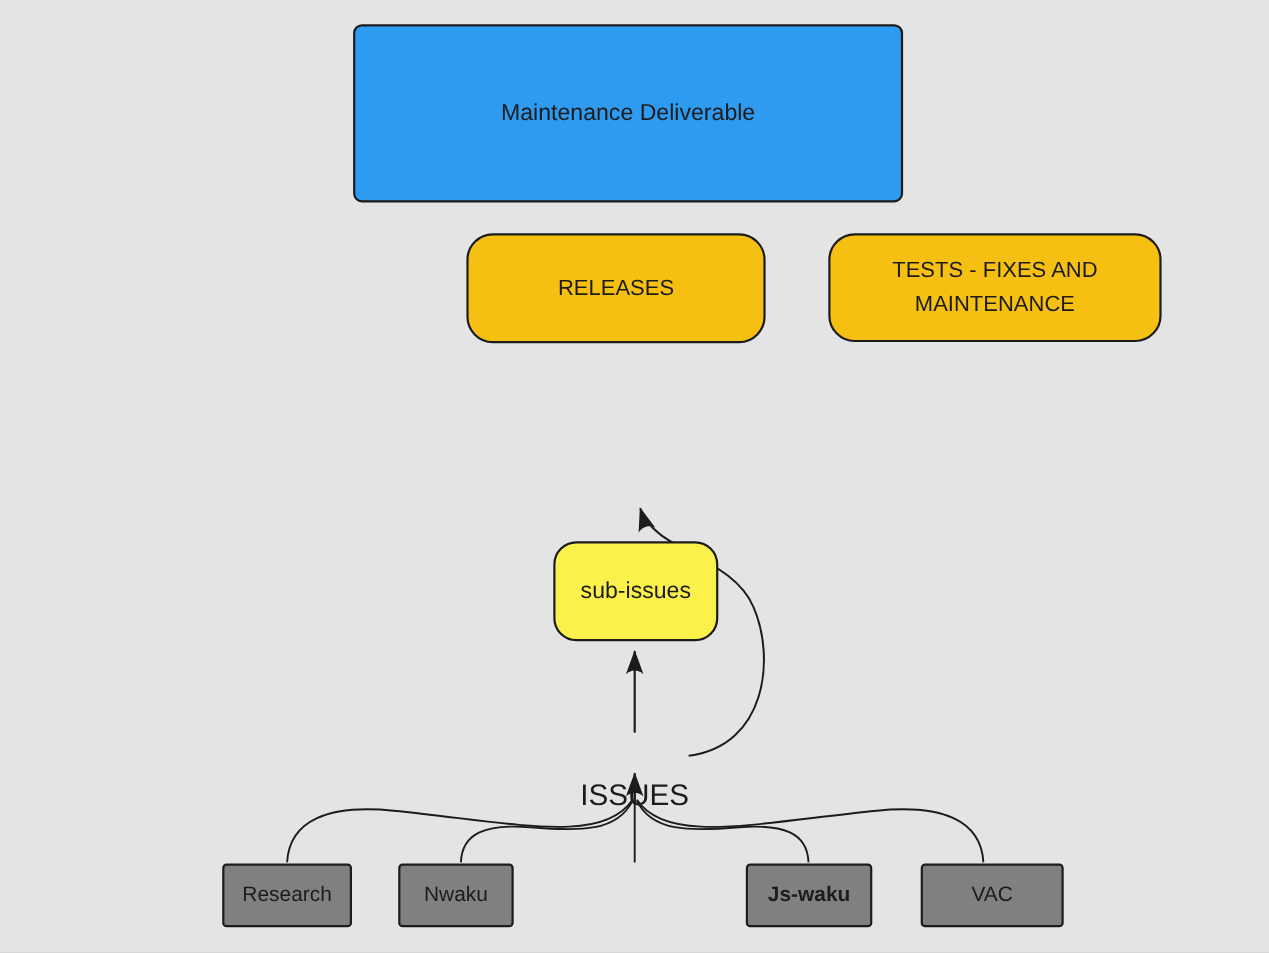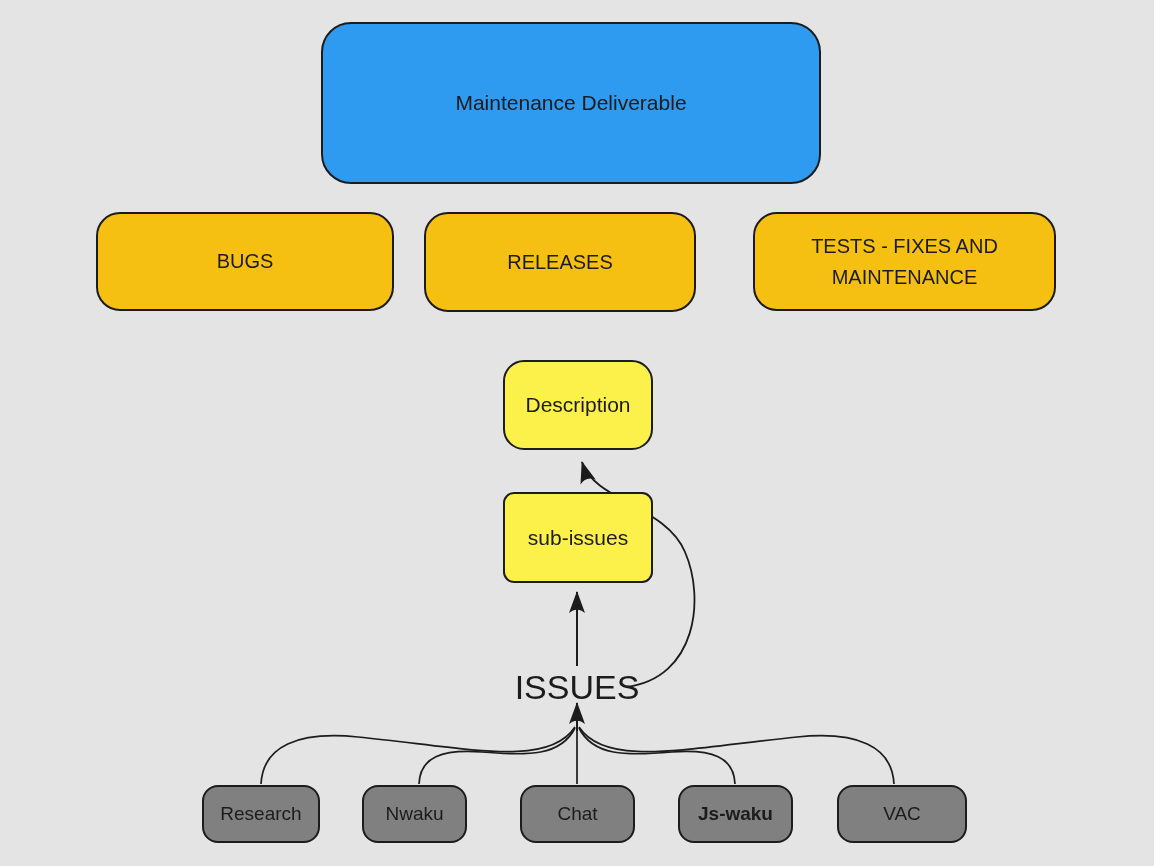"Maintenance Deliverable" .node-blue { border-radius: 30px -> 8px }
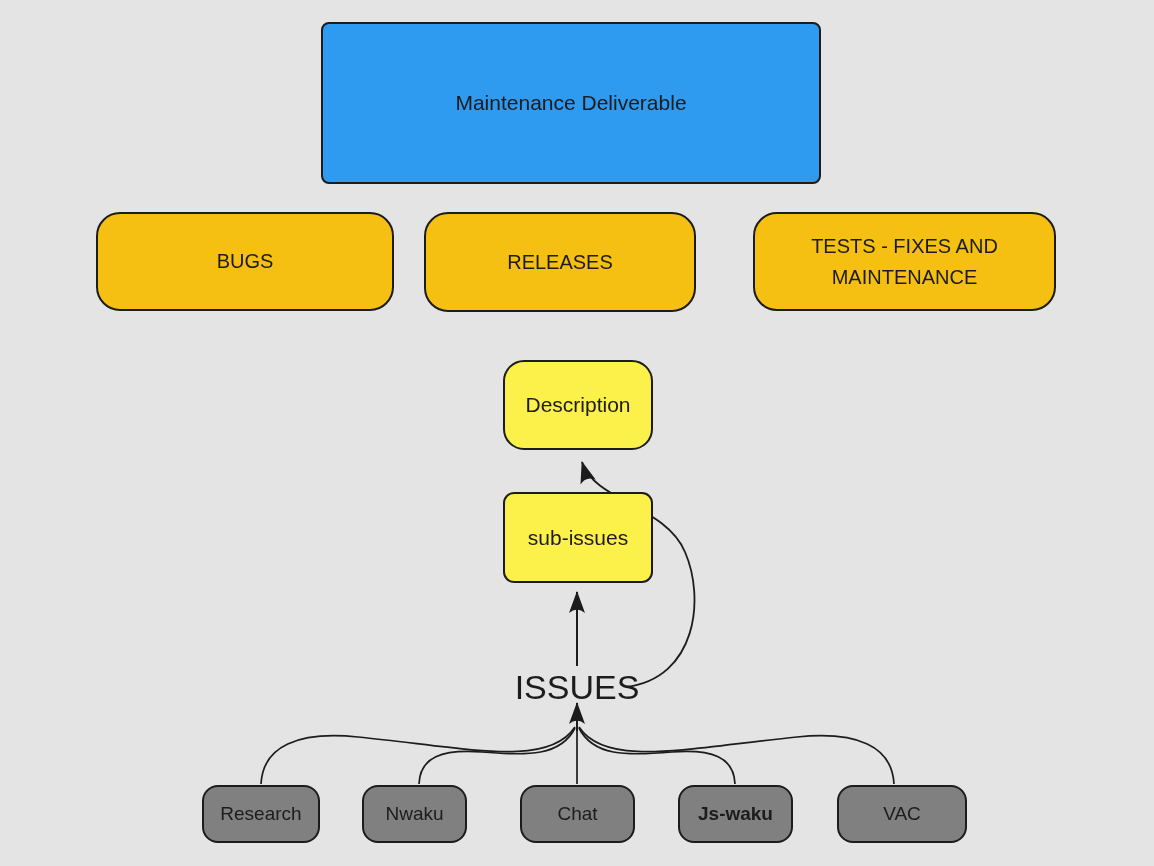"BUGS" div.node { html: <div> <span>BUGS</span> </div> -> none }
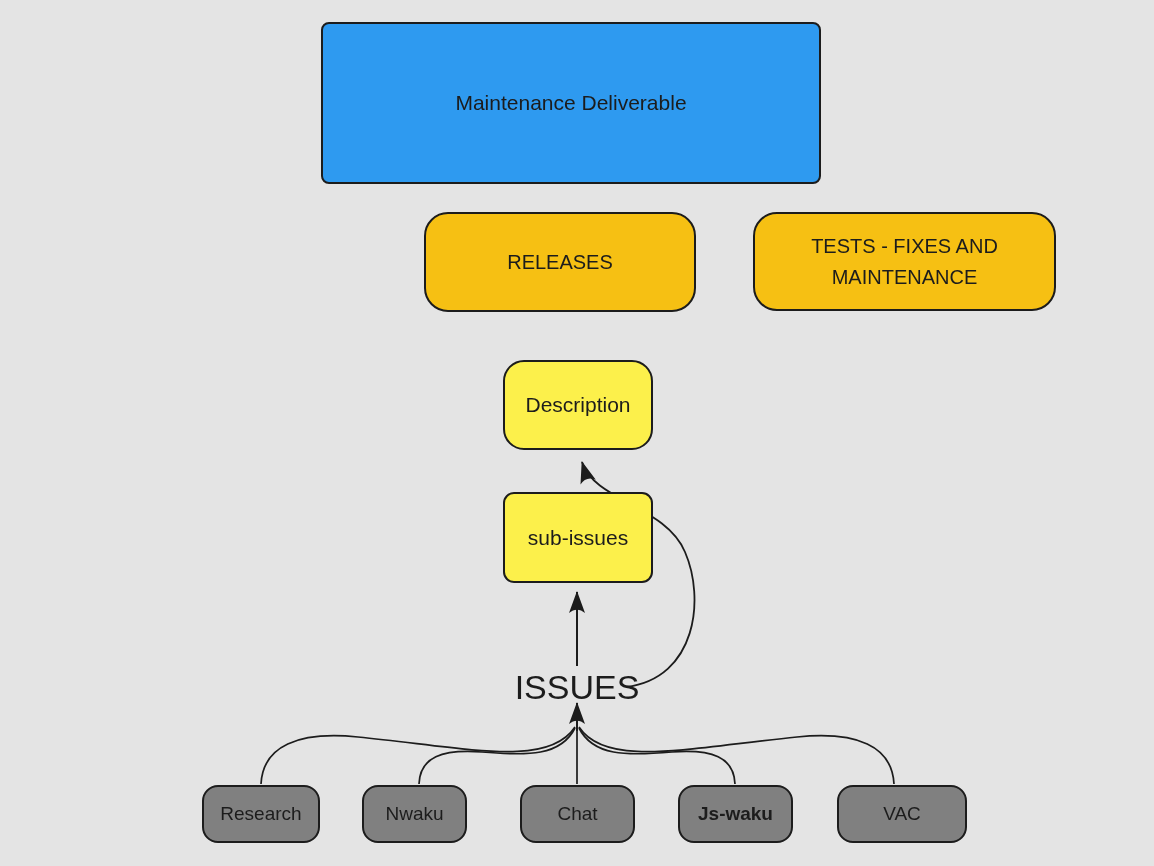"Description" div.node { html: <div> <span>Description</span> </div> -> none }
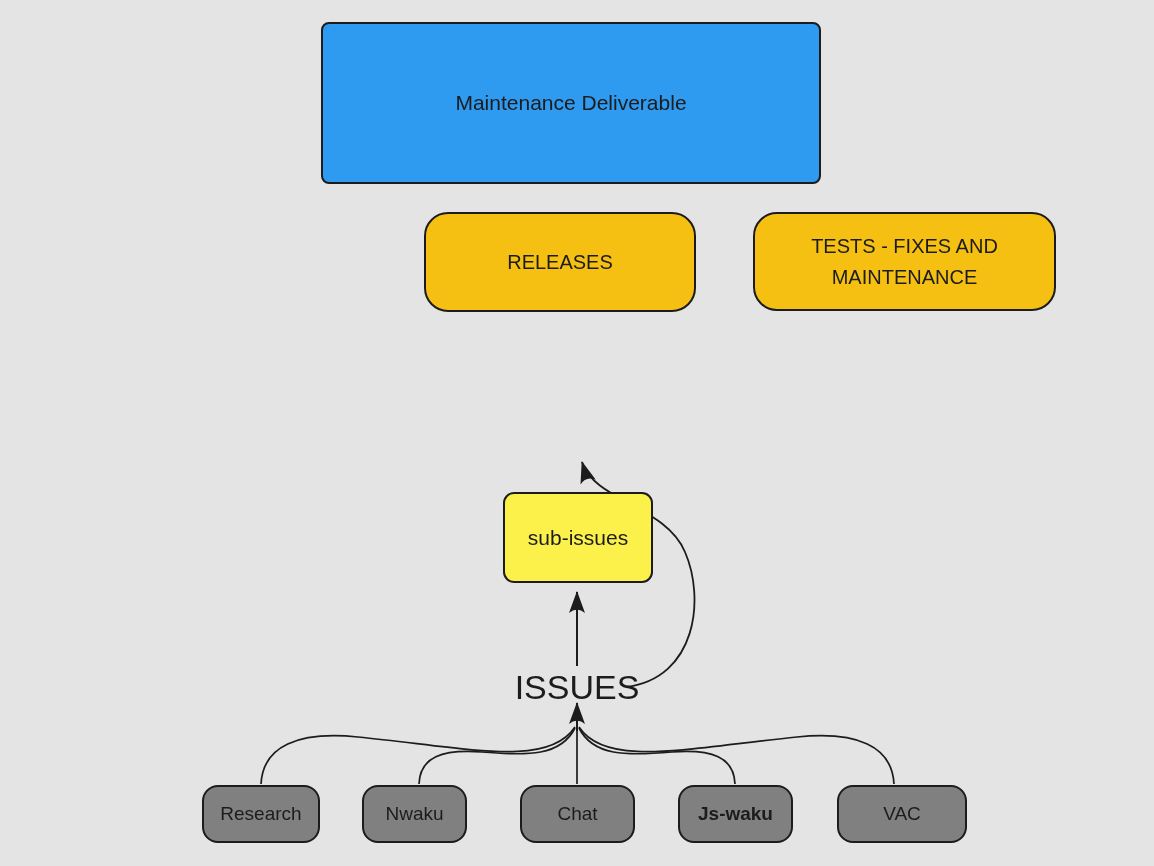"sub-issues" div.node { border-radius: 11px -> none }
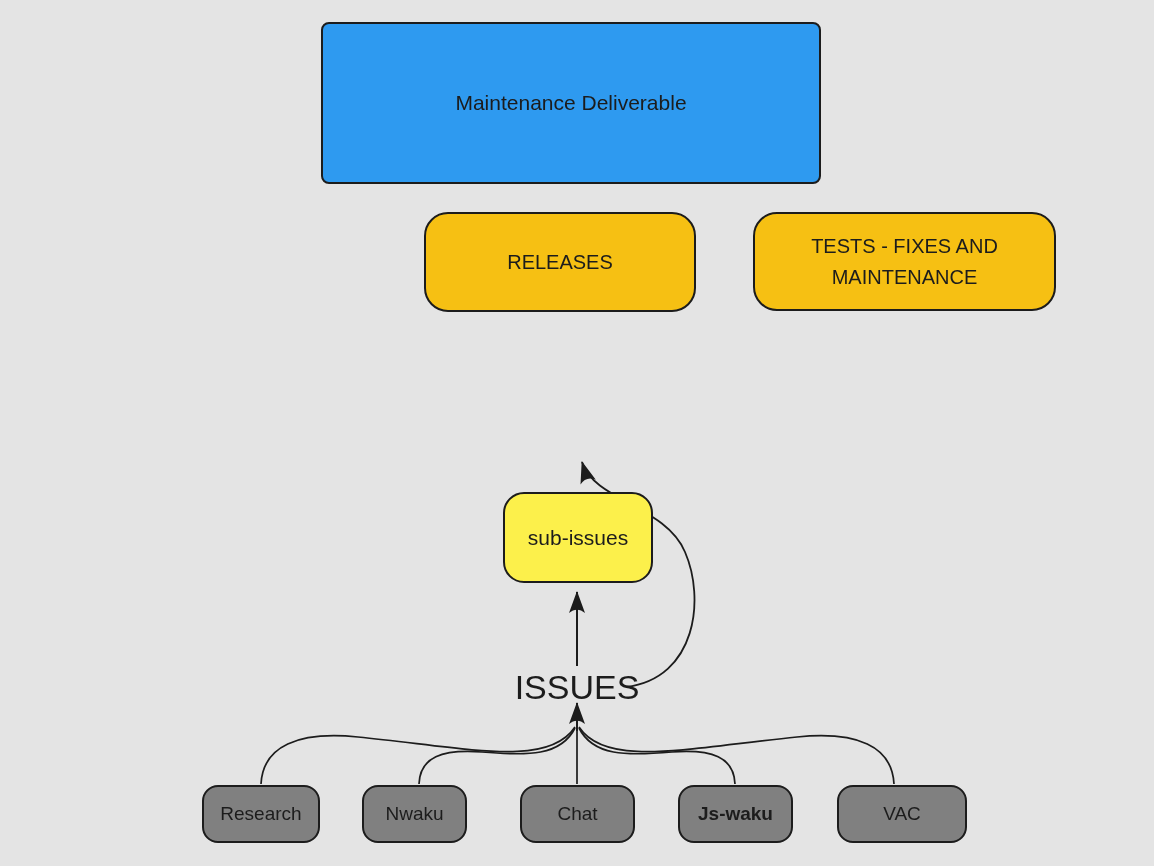"ISSUES" .text-label { font-size: 34px -> 27px; margin-top: none -> 40px }
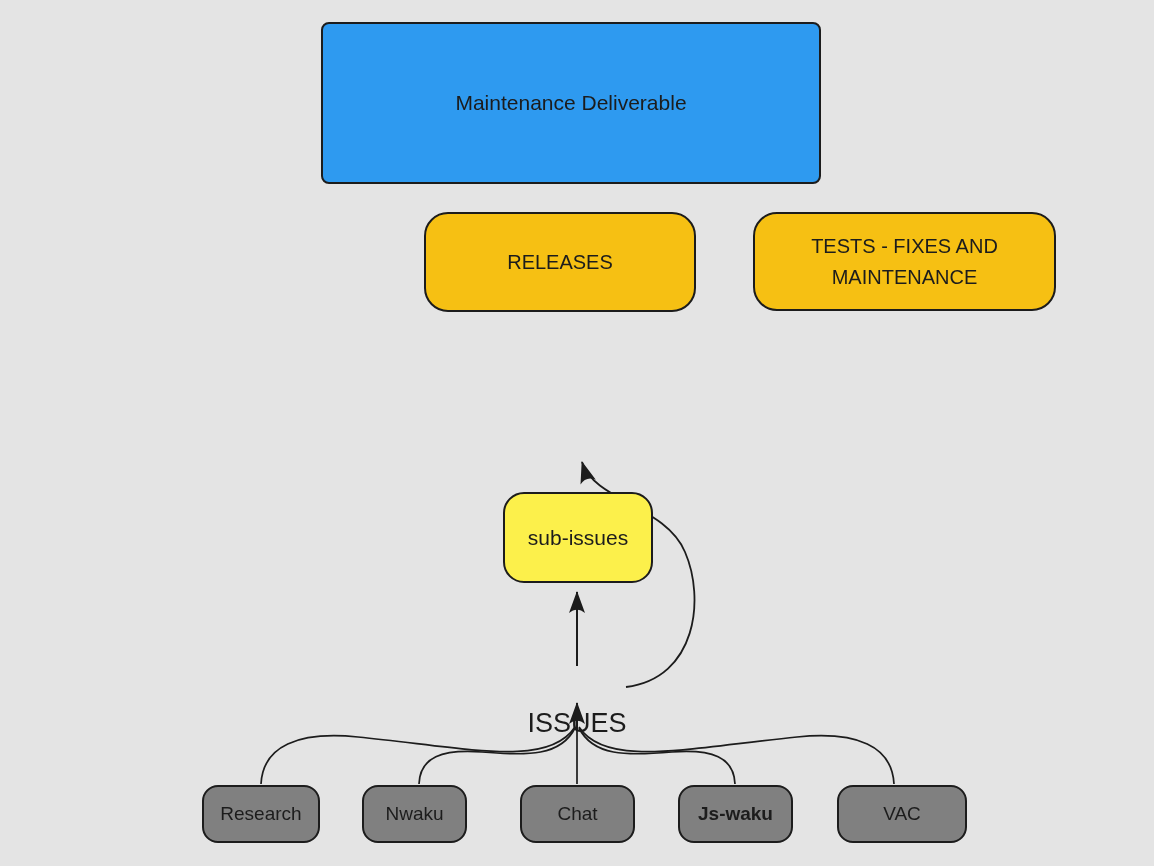"Research" .node-gray { border-radius: 16px -> 4px }
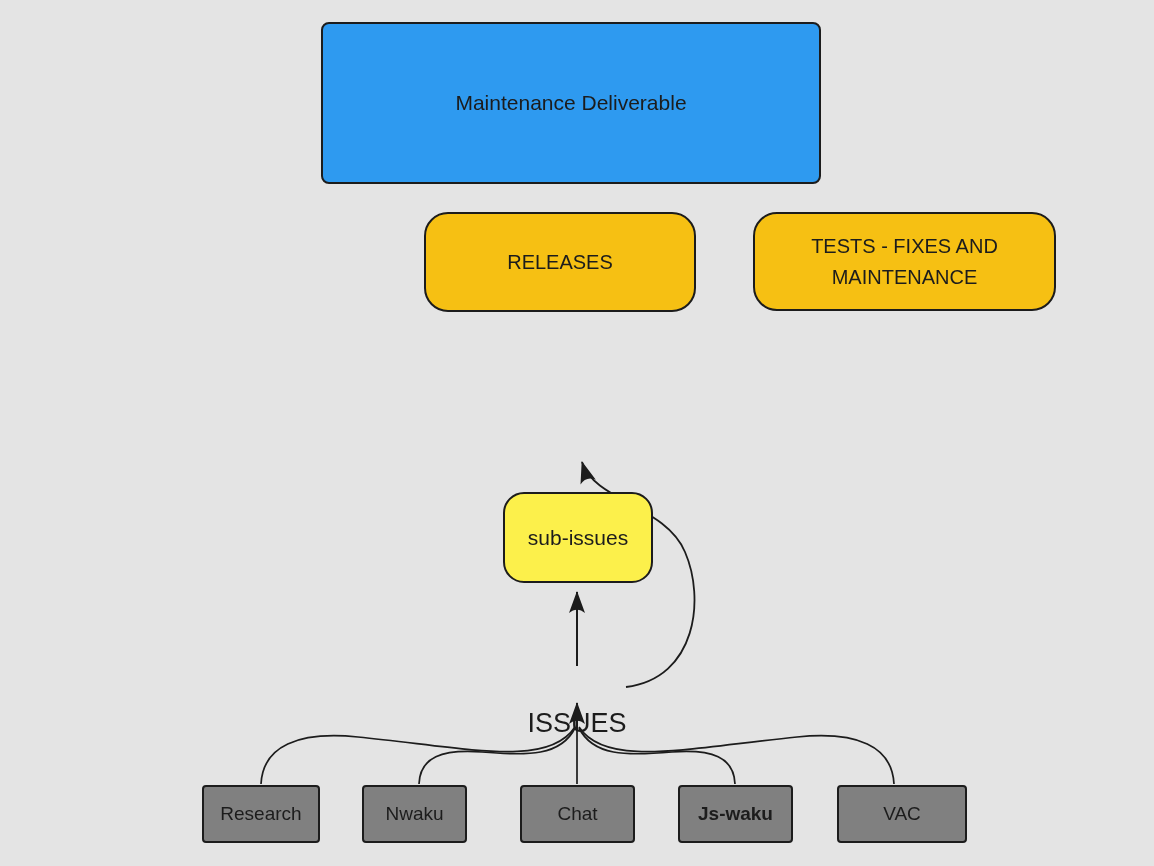"Chat" div.node { html: <div> <span>Chat</span> </div> -> none }
